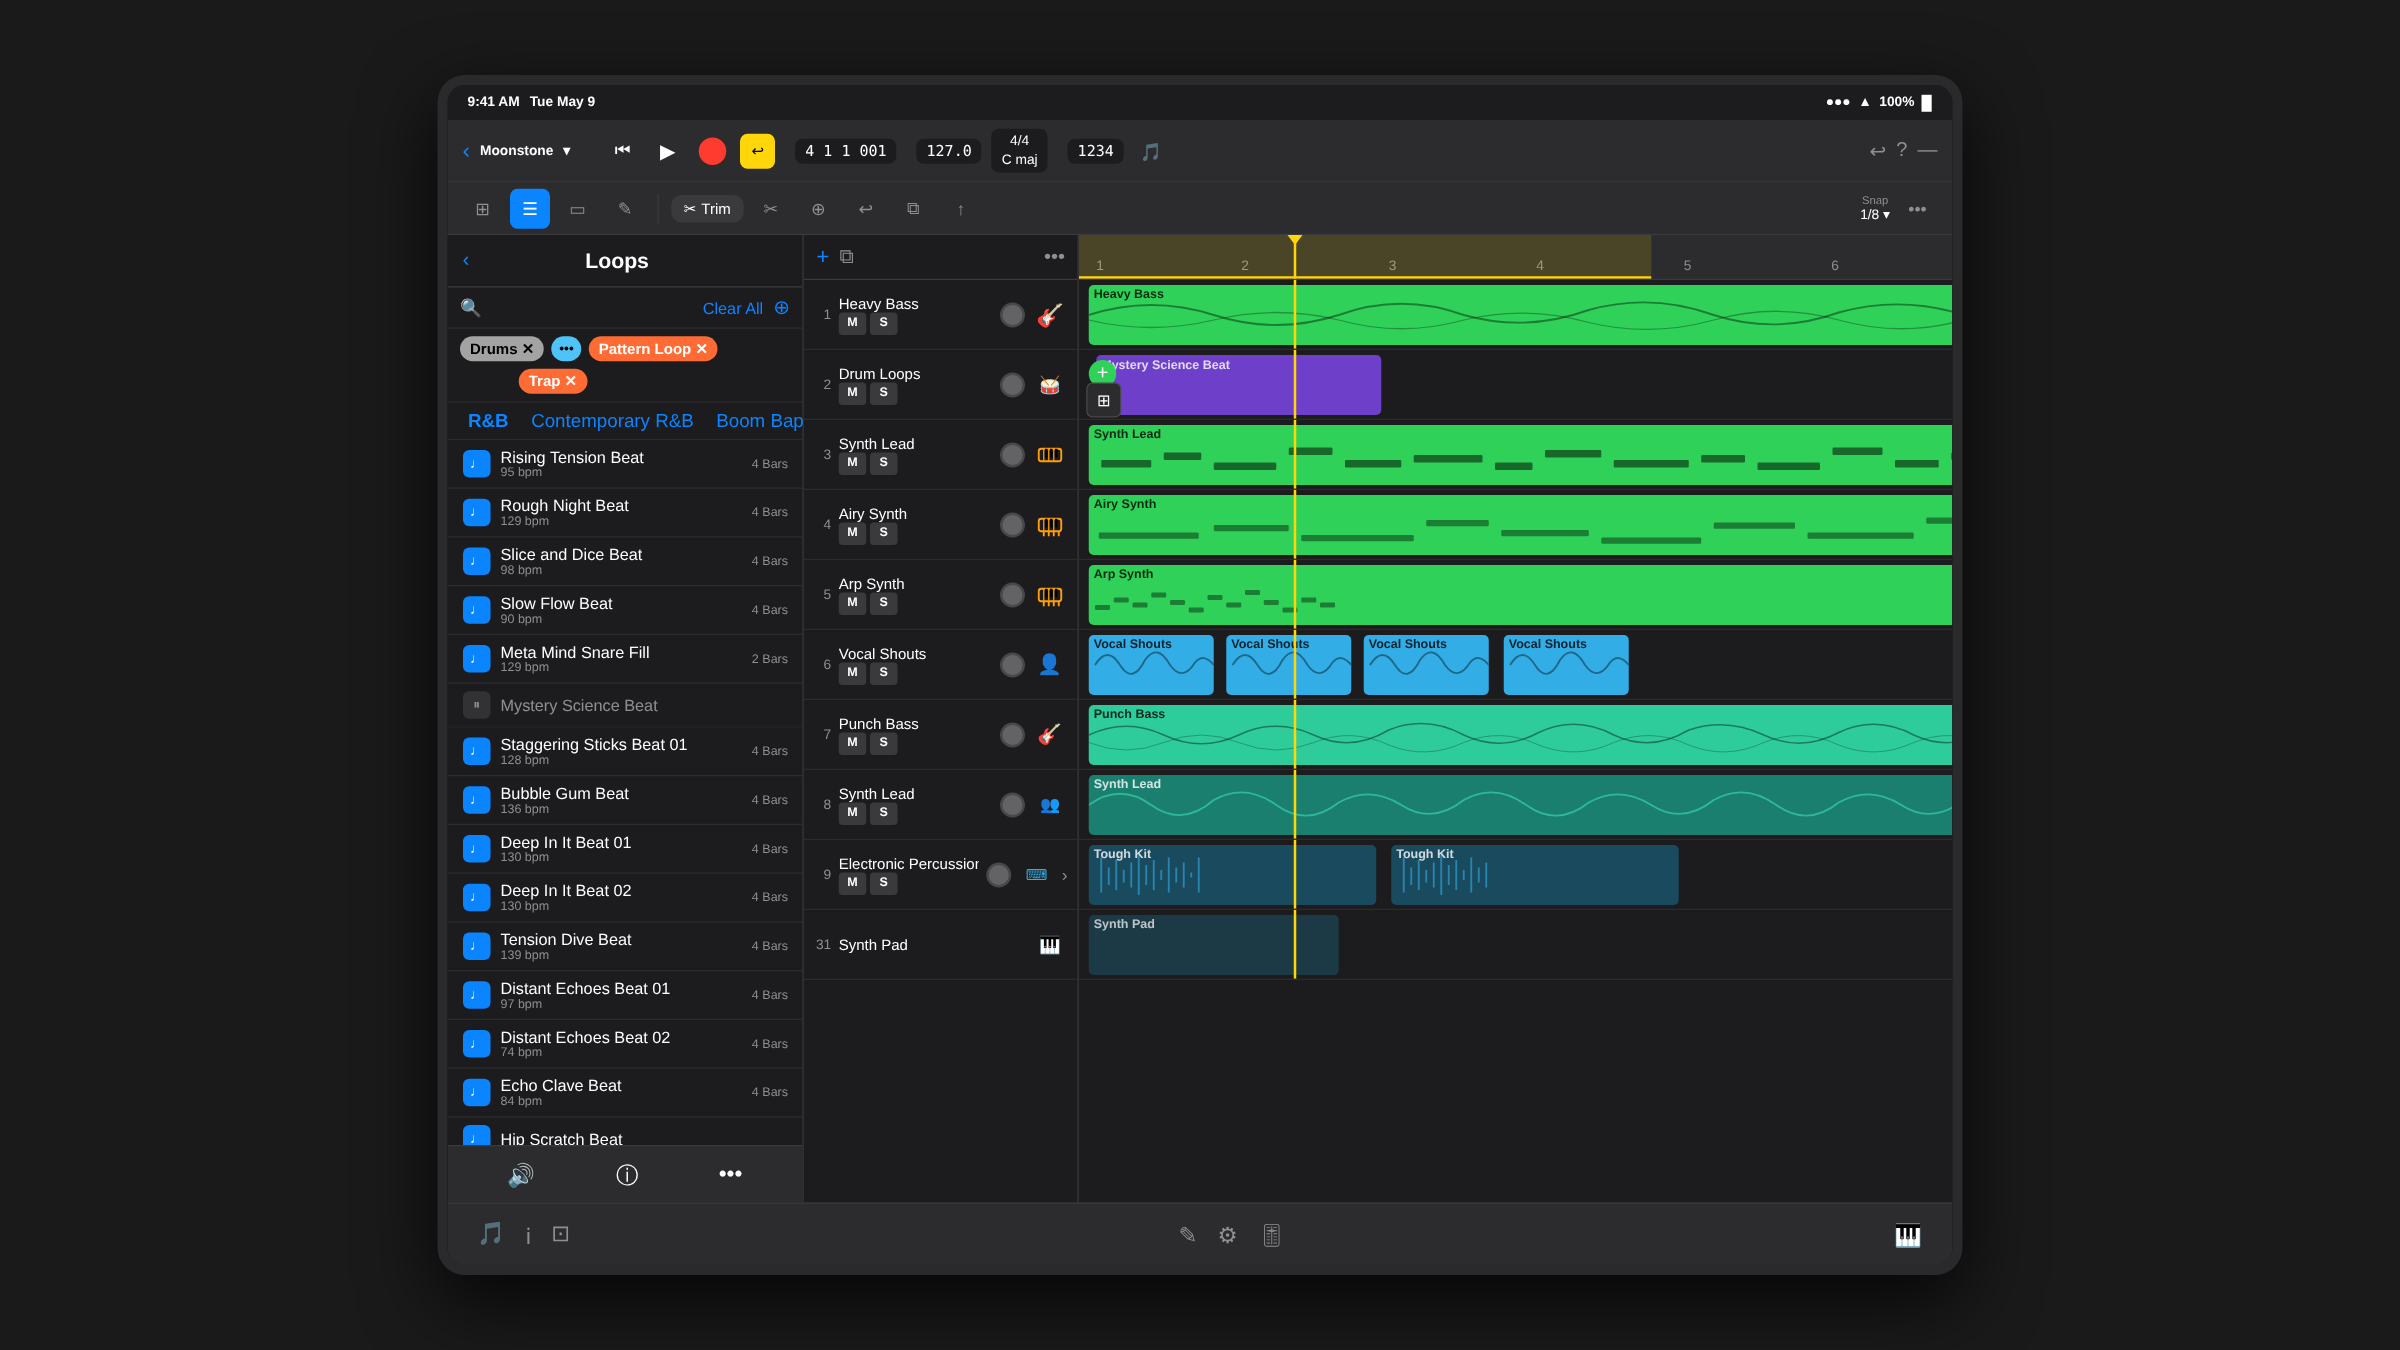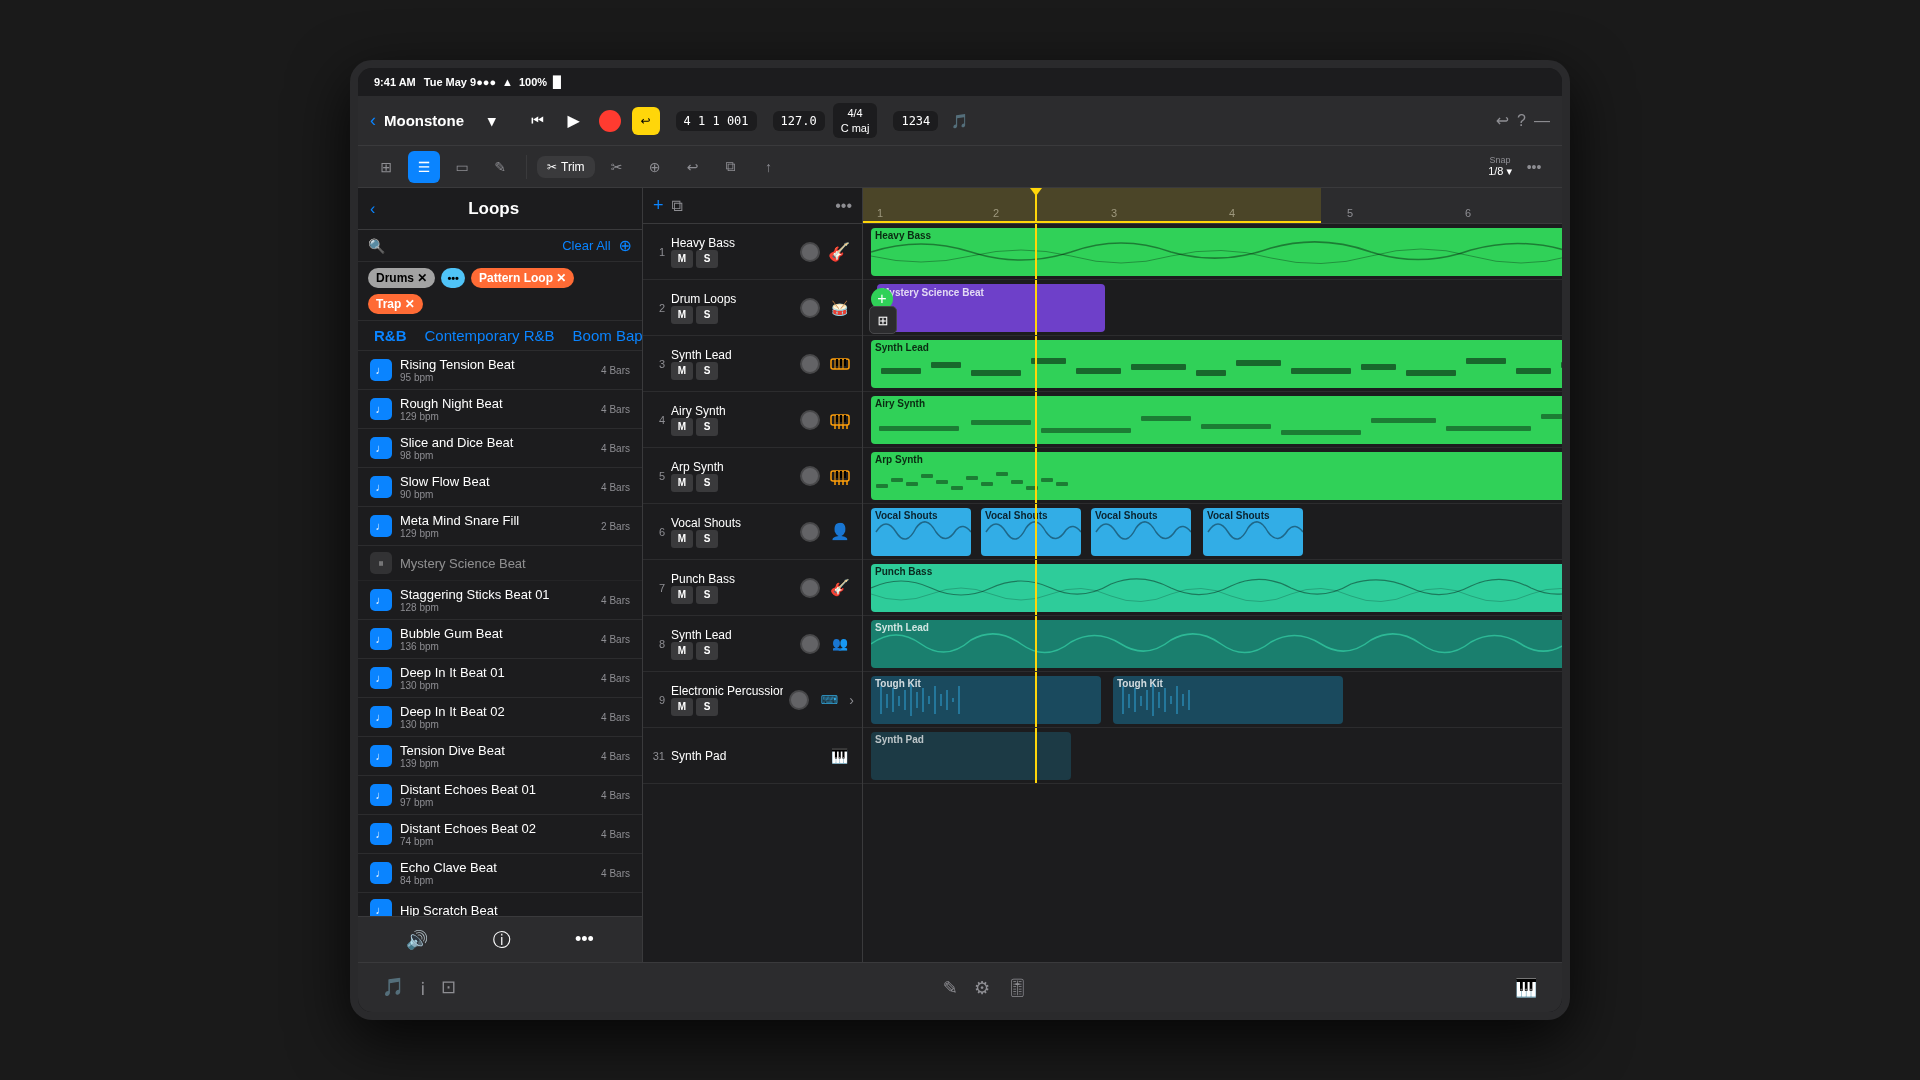"9:41 AM" .status-bar { justify-content: flex-start -> space-between }
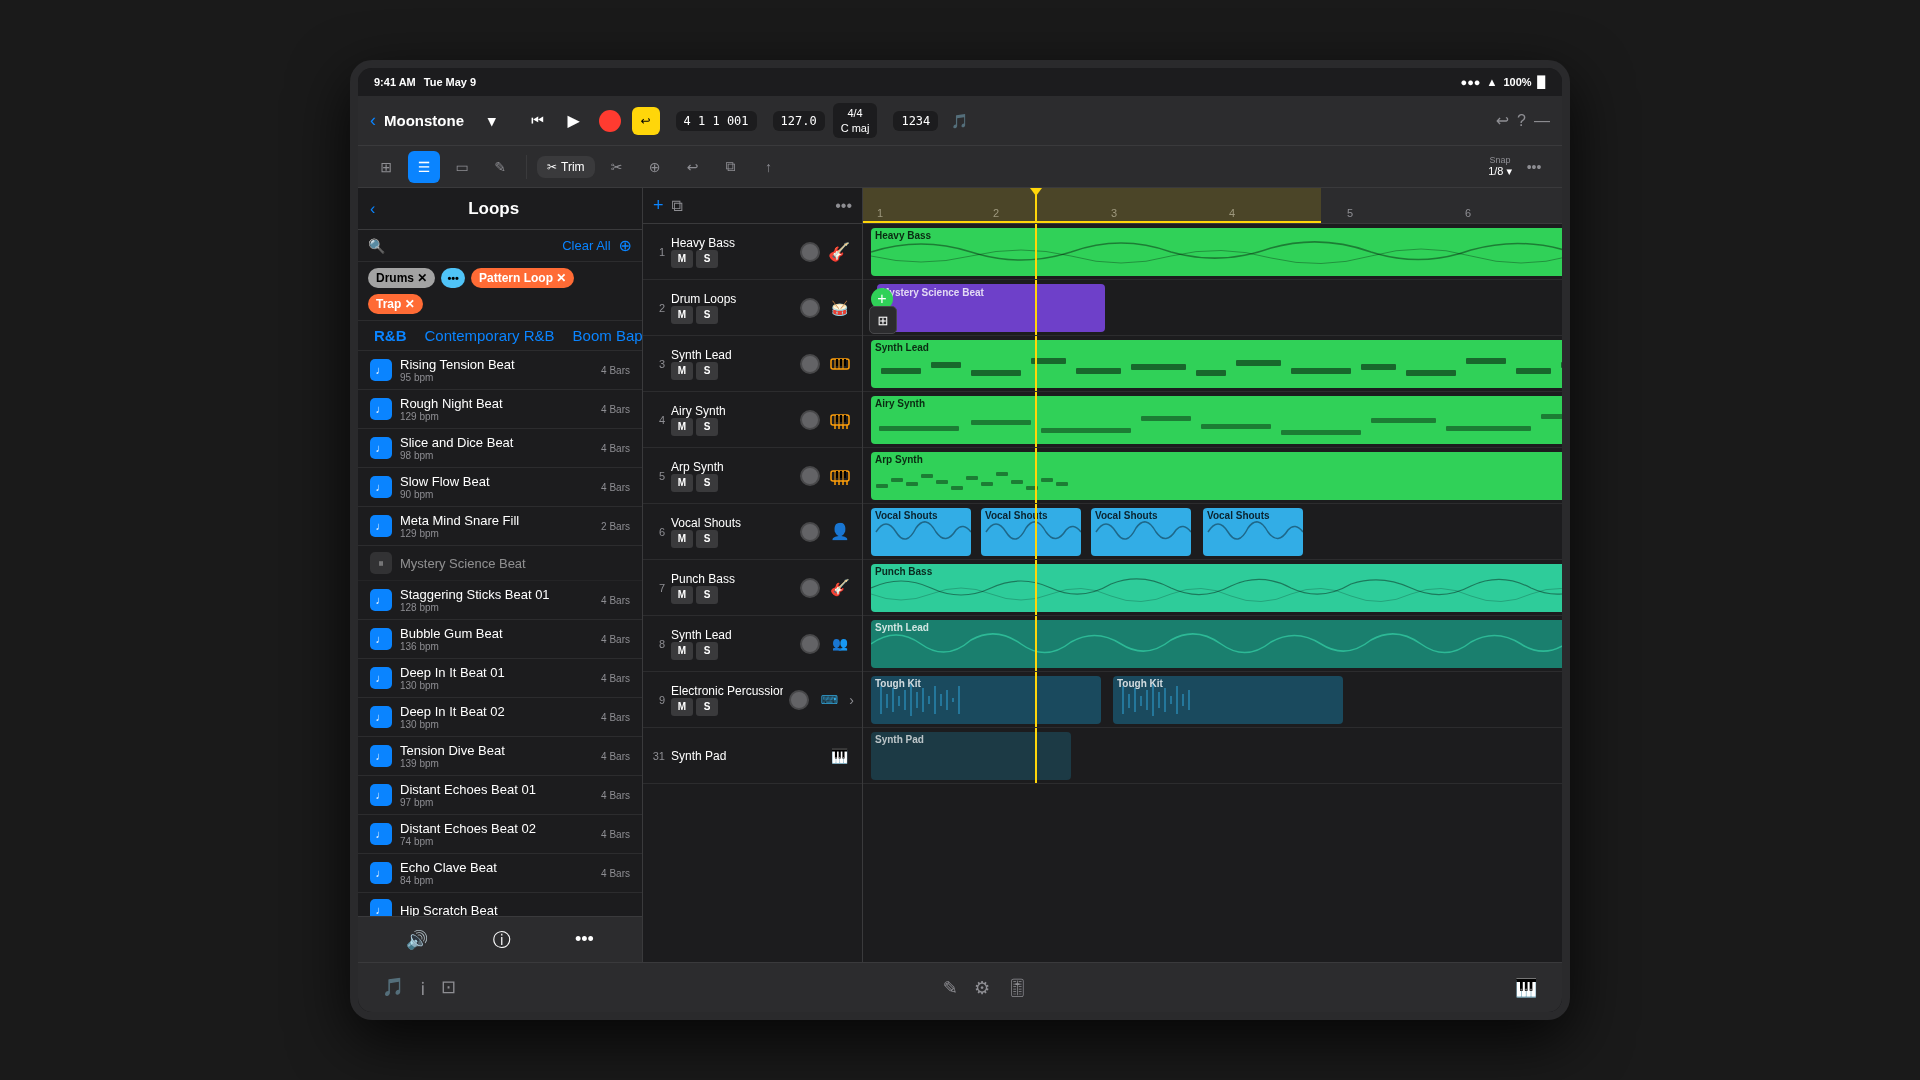"Moonstone" .project-nav { font-size: 15px -> 11px; gap: 24px -> 8px }
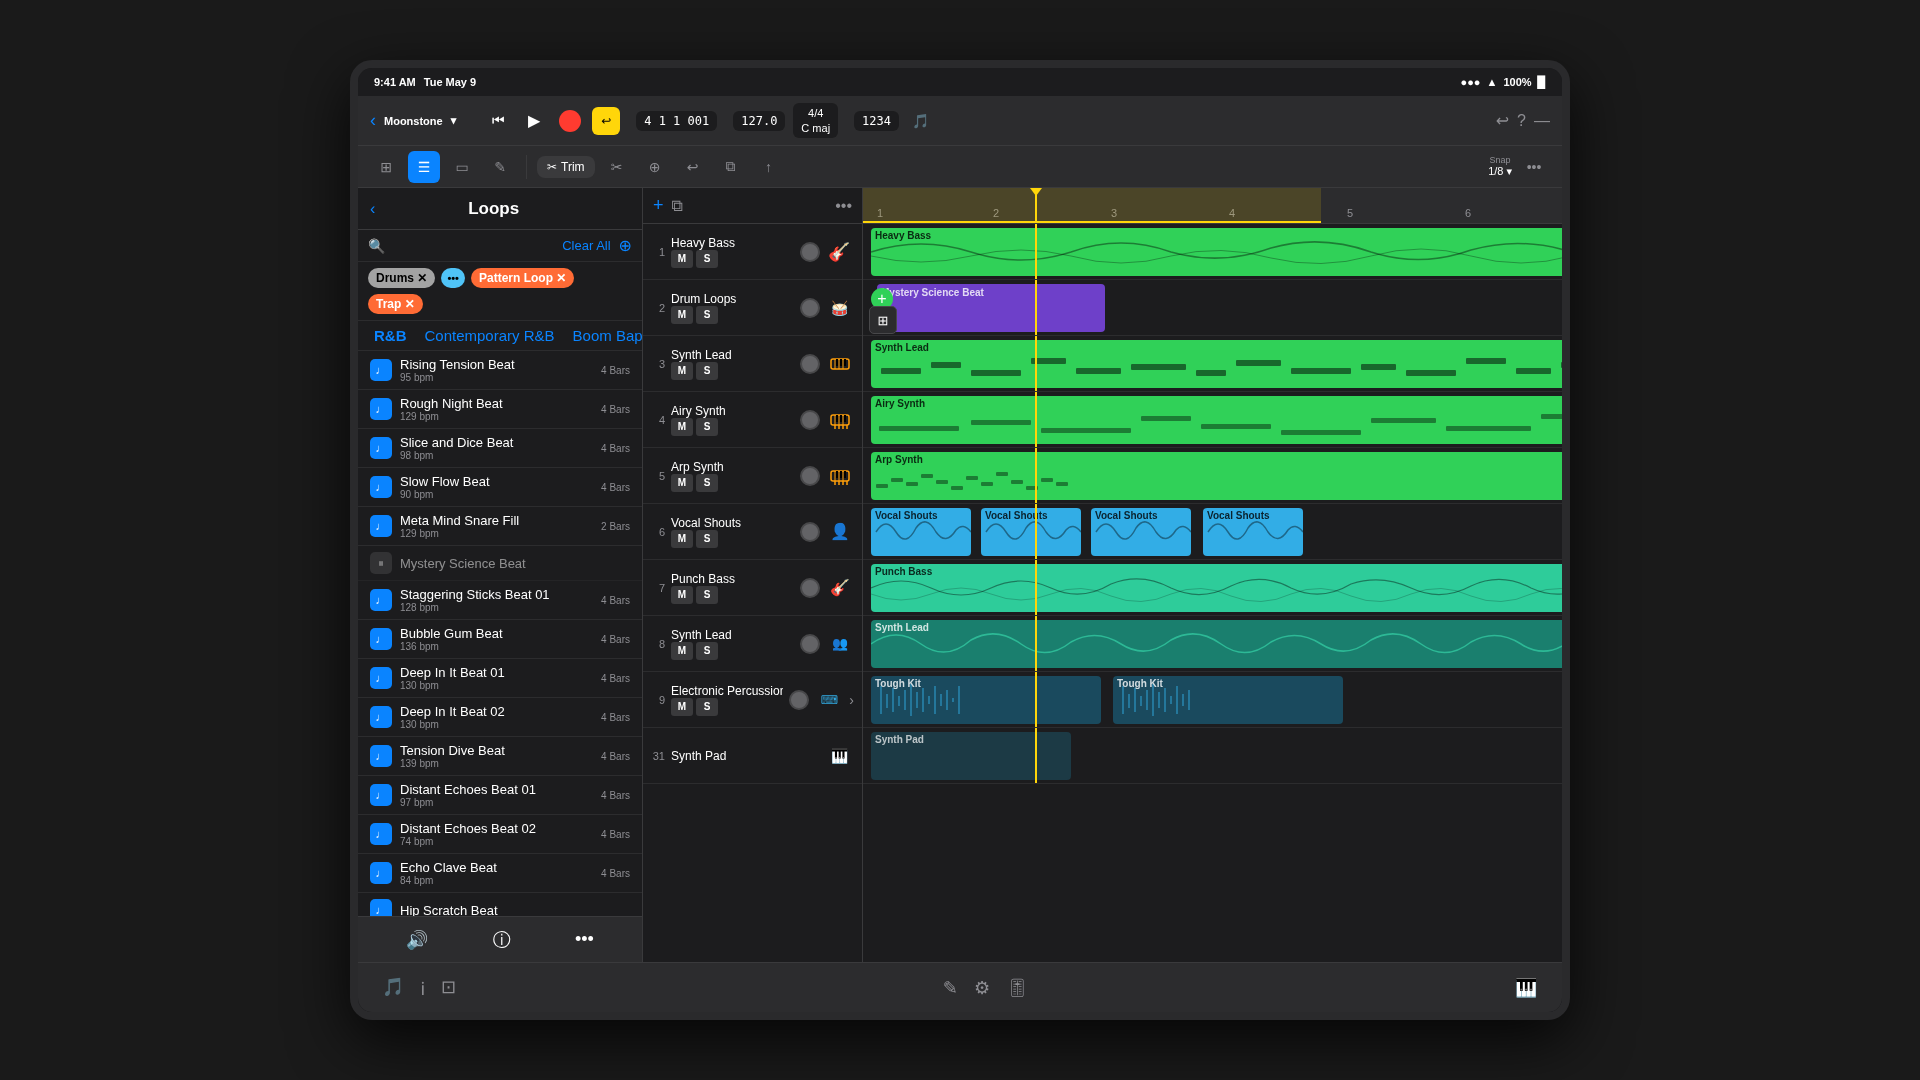"Trap ✕" .tag-trap { margin-left: none -> 47px }
